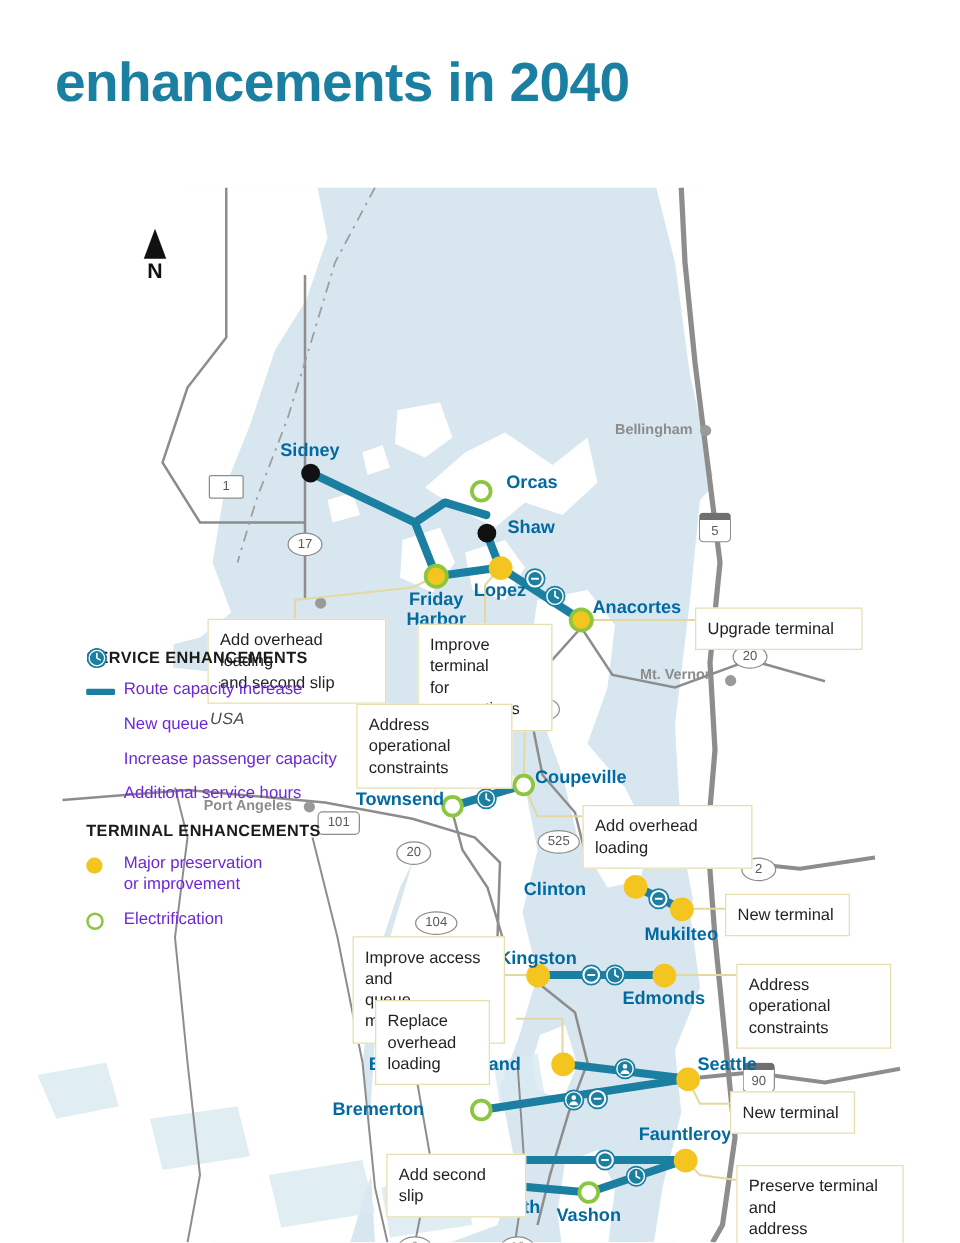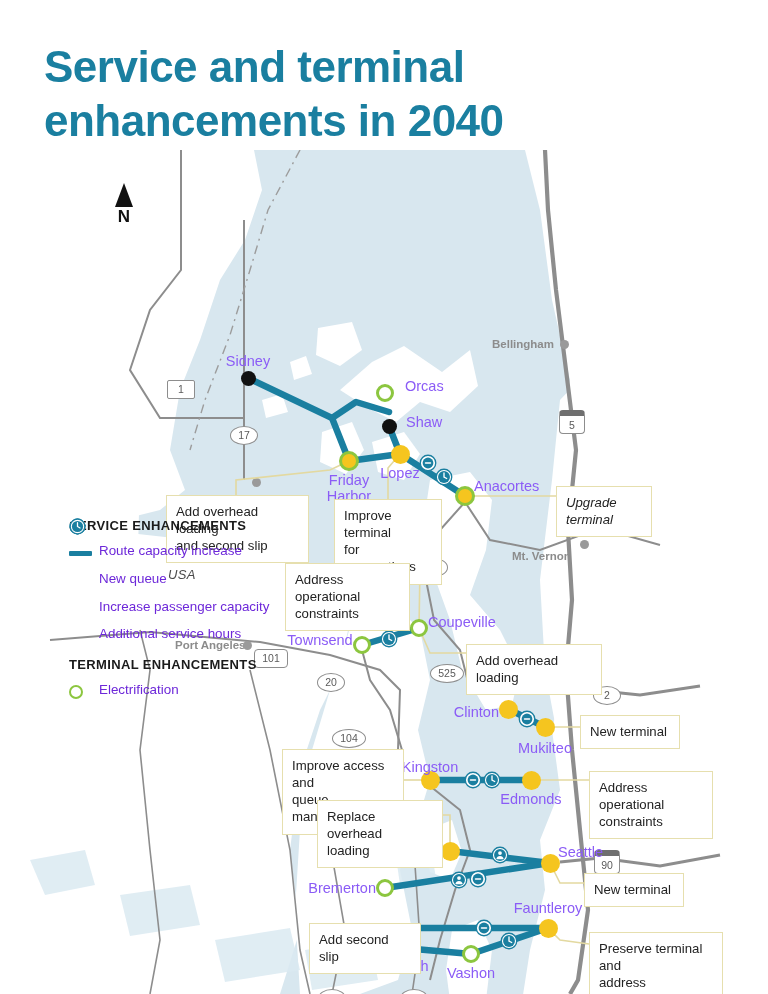"Service and terminal" span { html: <span>Service and terminal</span> -> none }
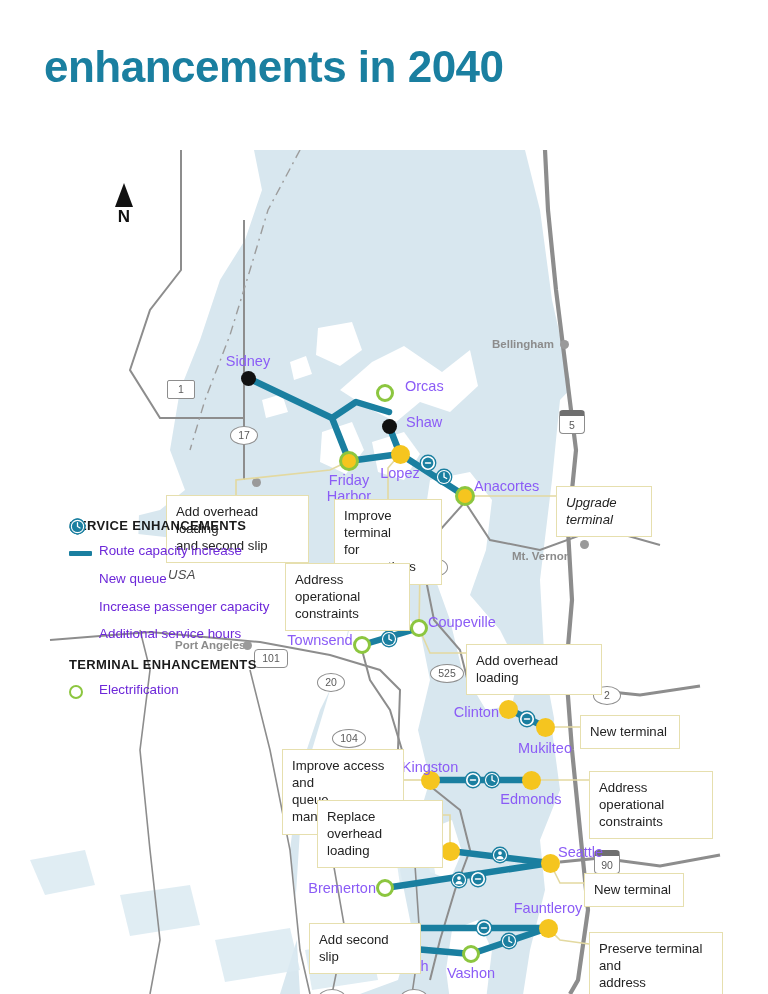"Sidney" .tlabel { color: #8b5cf6 -> #0369a1; font-weight: 400 -> 700 }
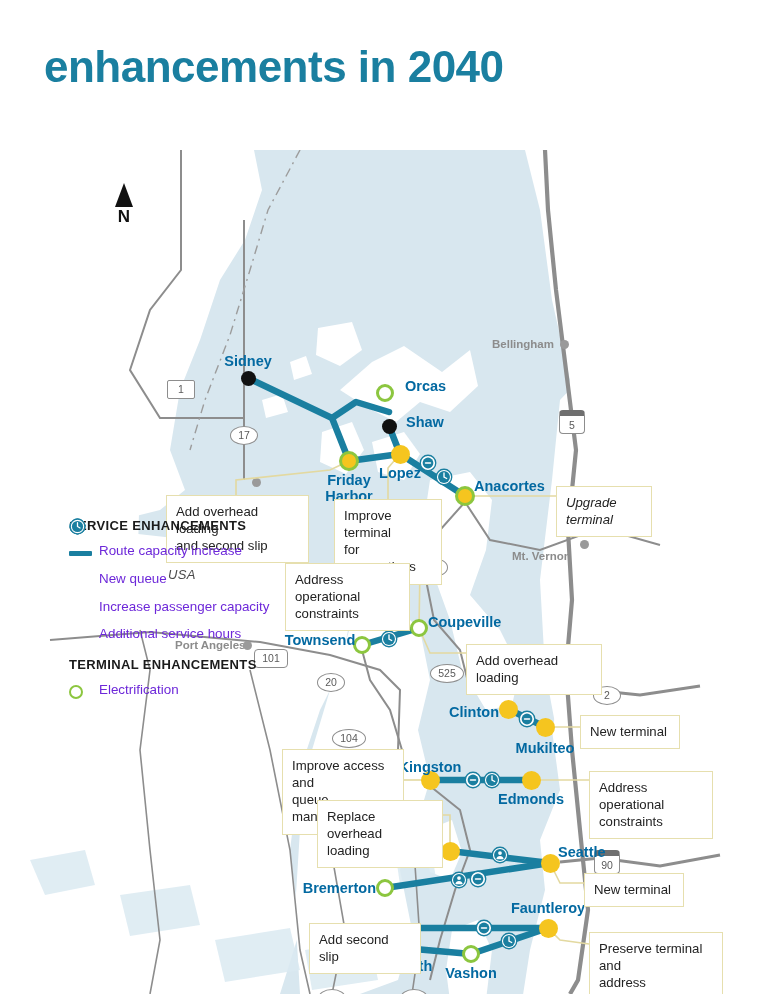"Upgrade terminal" div.callout { font-style: italic -> none; width: 96px -> 134px }
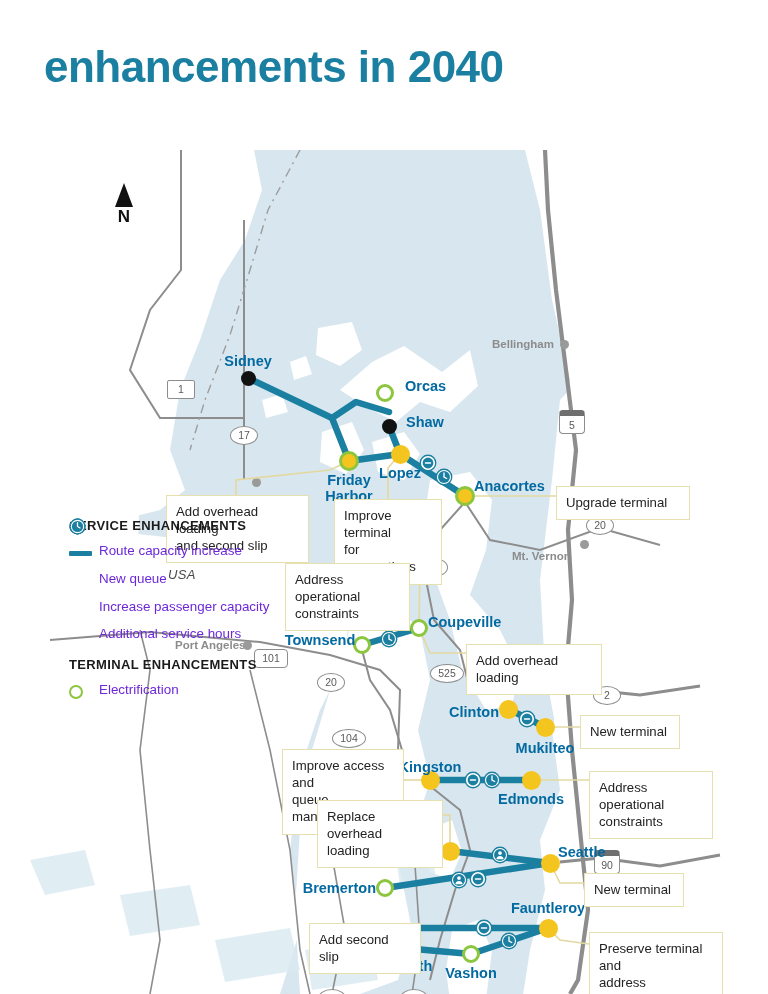"Mt. Vernon" div.city { top: 400px -> 384px }
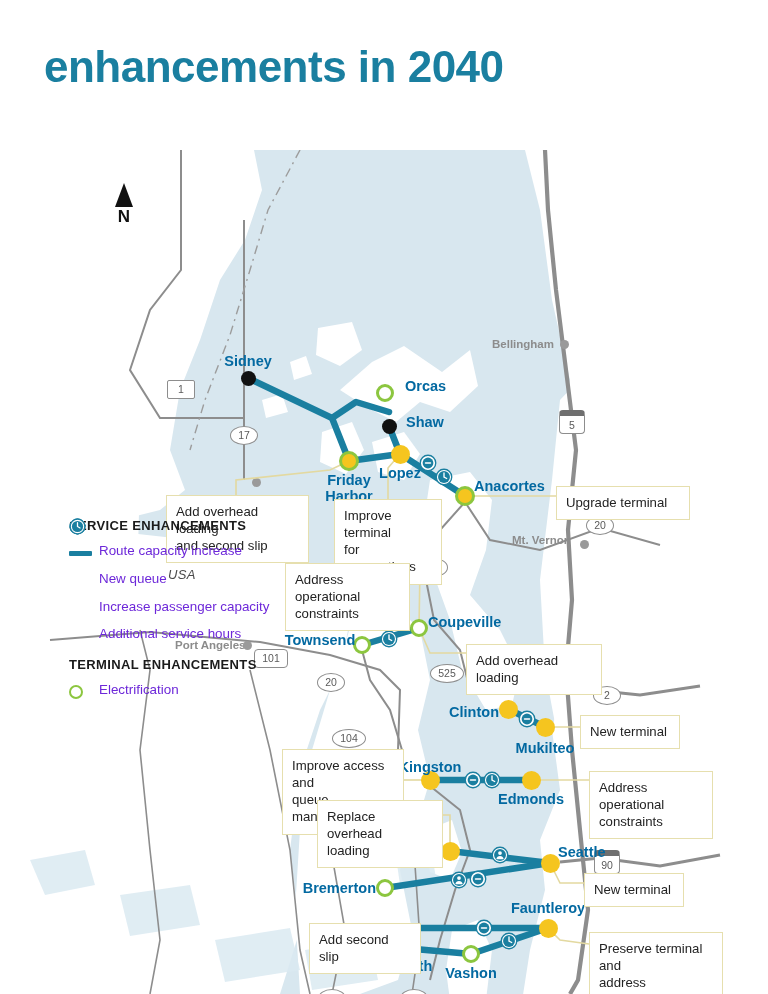"Port Angeles" div.city { left: 175px -> 163px }
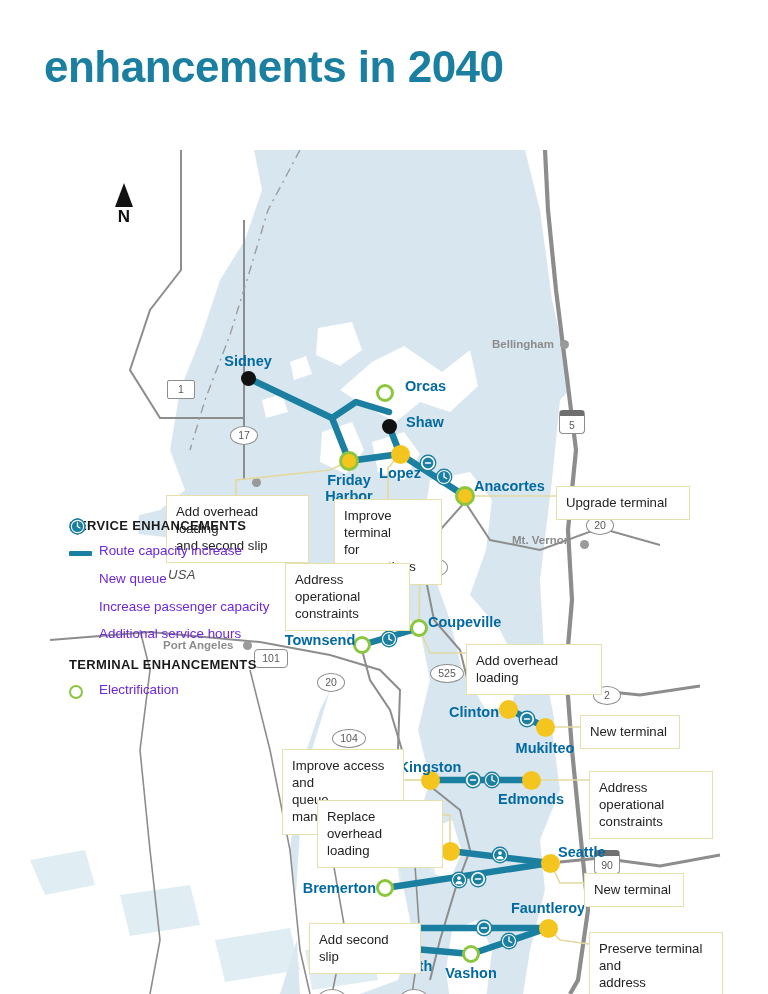"Major preservation" div.leg-row { html: none -> <div> <span> <span></span> </span> <span>Major preservation or improvement</span> </div> }
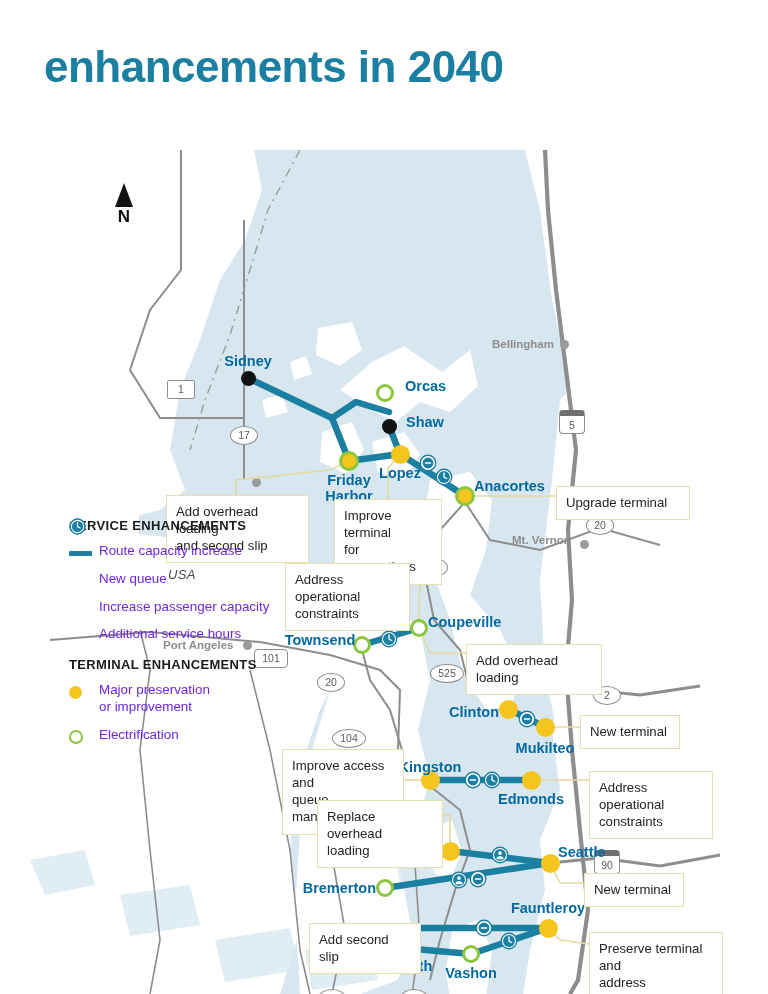"Clinton" .tlabel.rgt { text-align: right -> none }
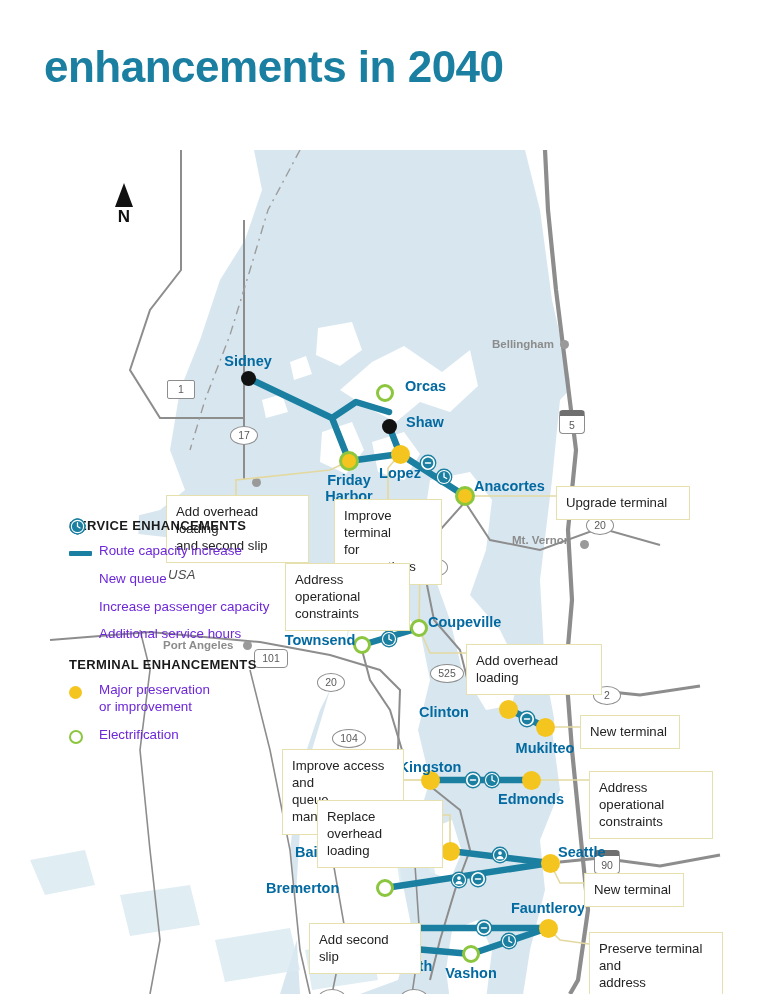"Replace overhead" div.callout { left: 317px -> 300px; width: 126px -> 92px }
